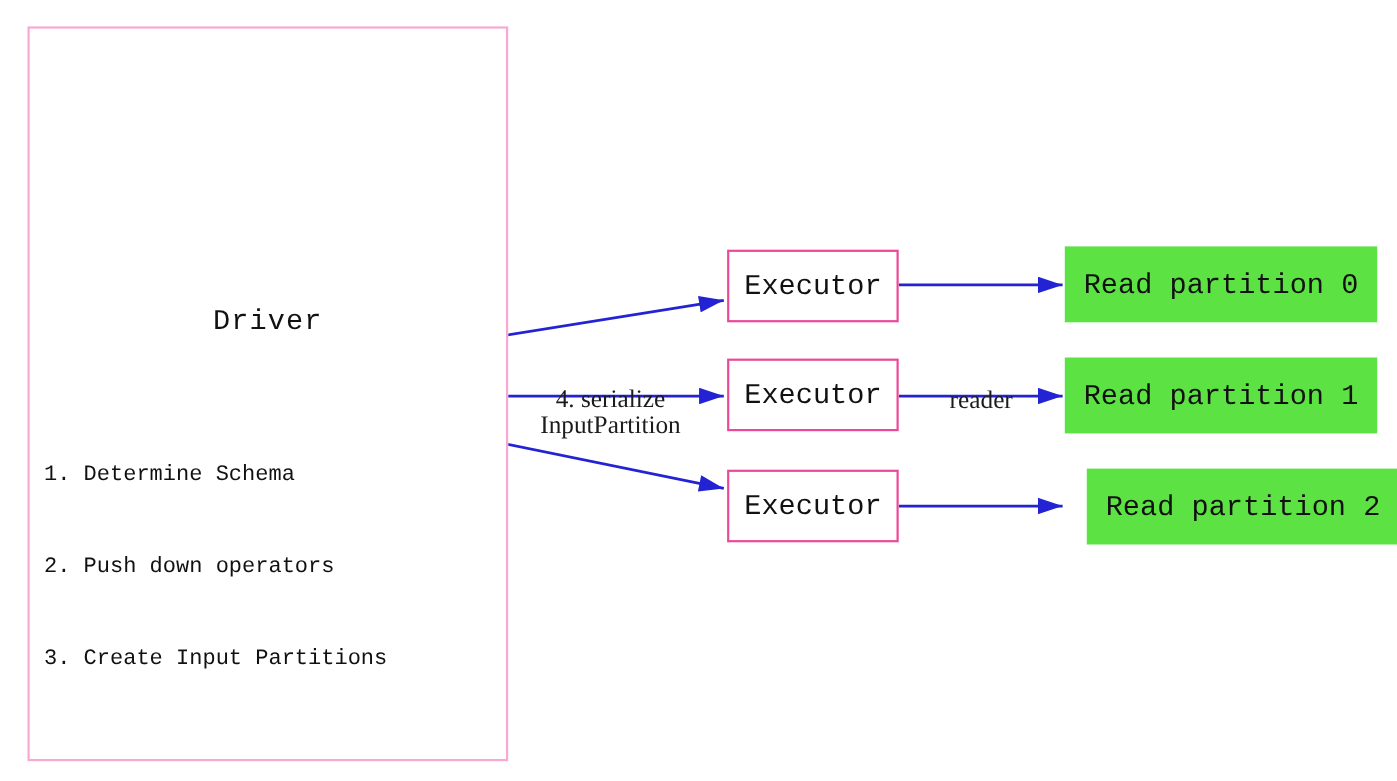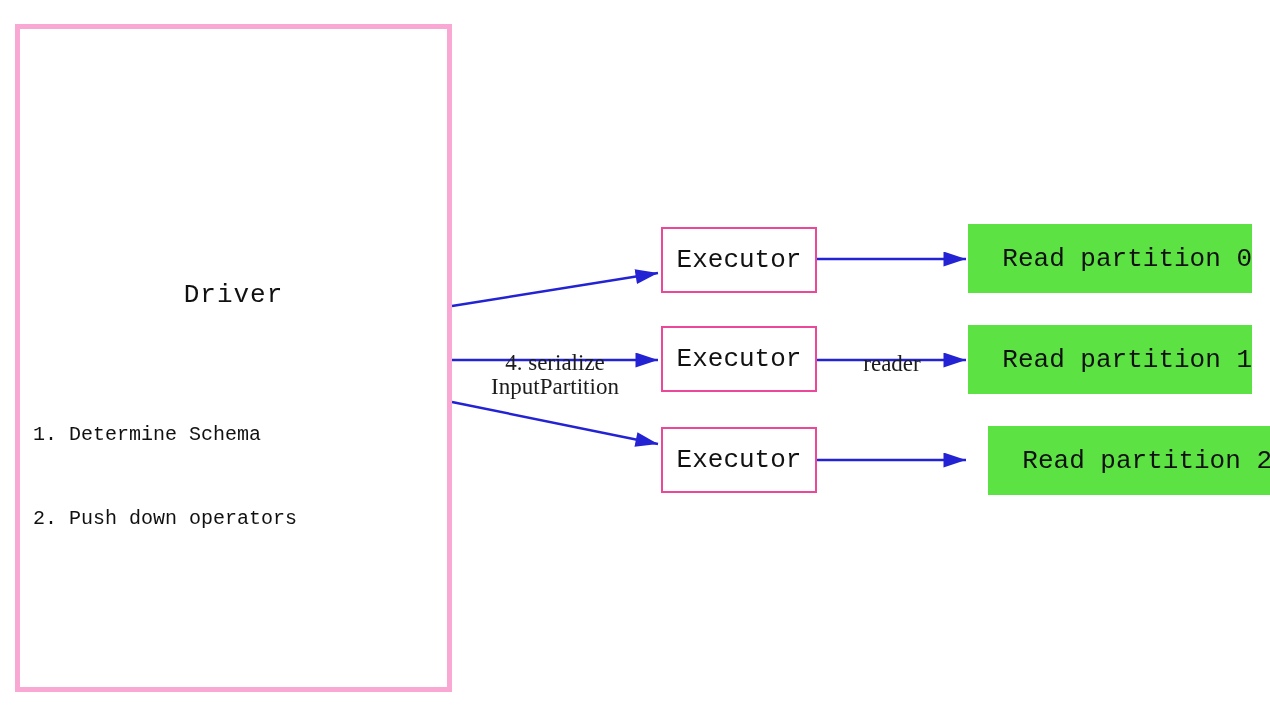"Read partition 0" .partition-box { justify-content: flex-end -> center }
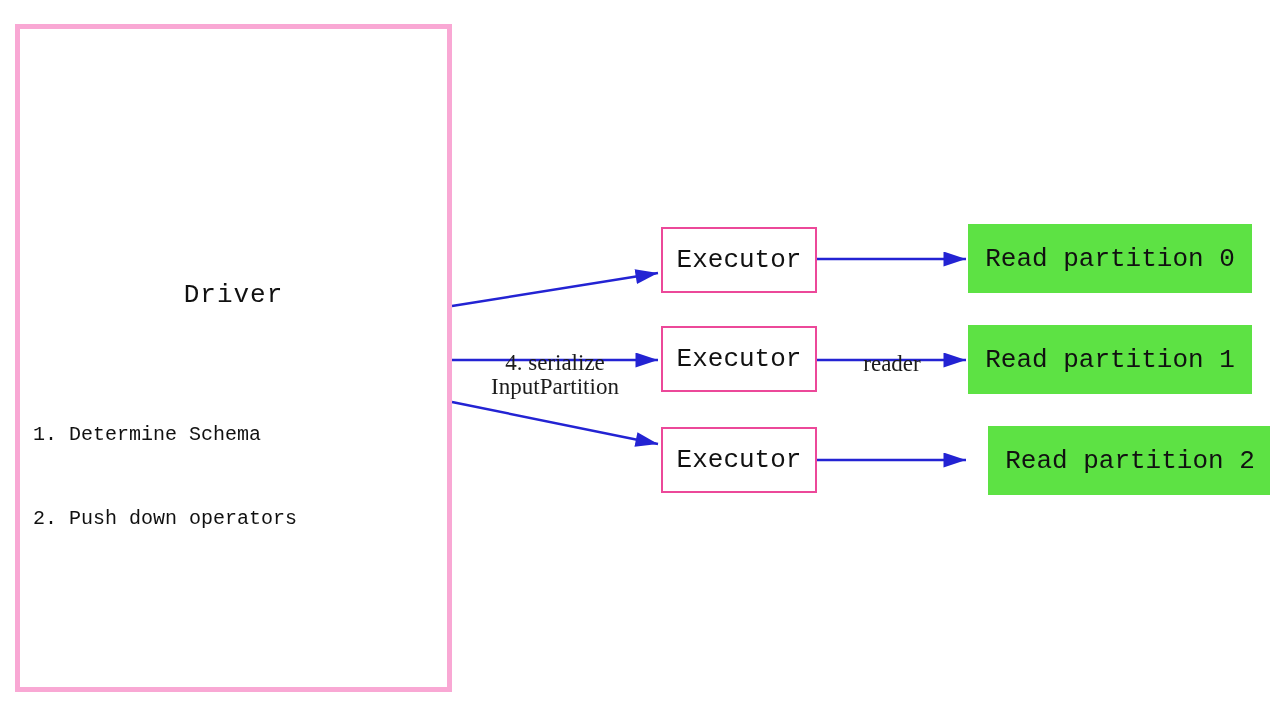"Driver" .driver-box { border: 5px solid #f9a8d4 -> 2px solid #f9a8d4; left: 15px -> 25px }
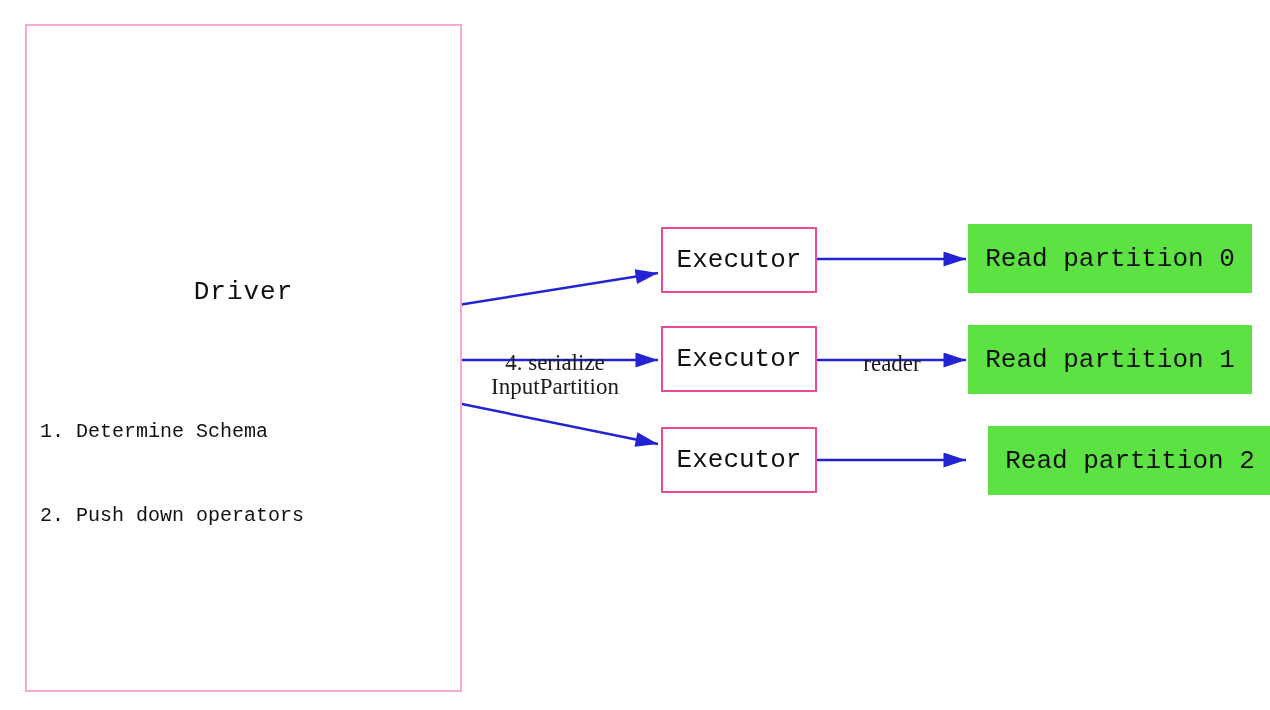"3. Create Input Partitions" div { html: none -> <div>3. Create Input Partitions</div> }
